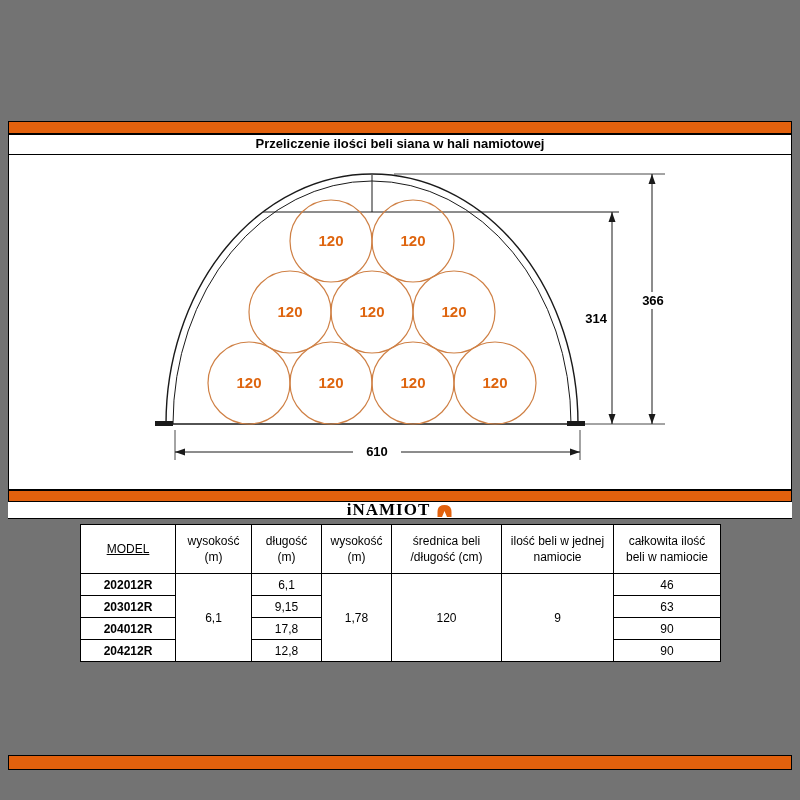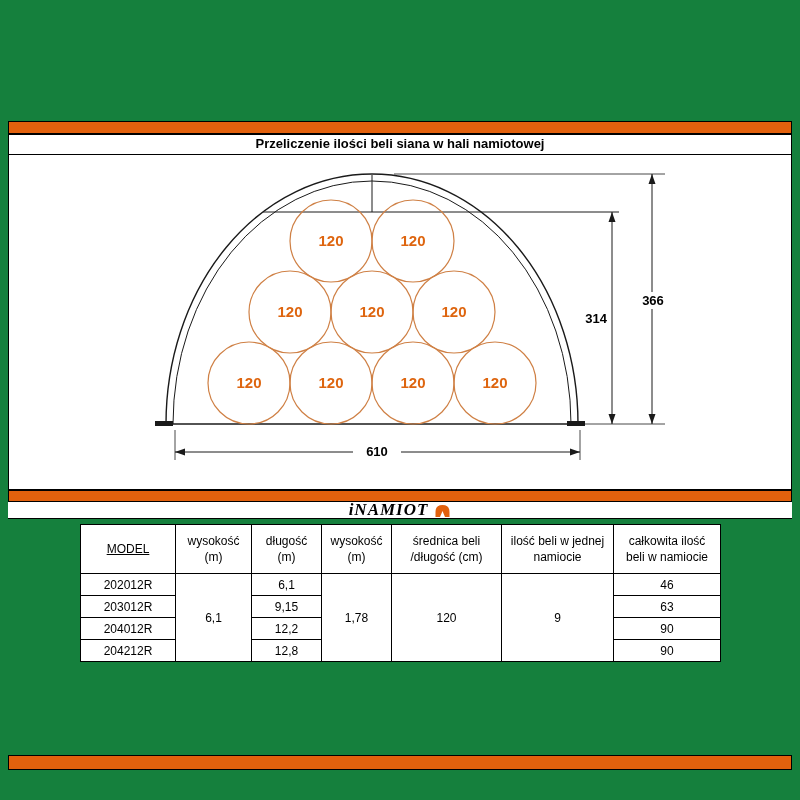"Przeliczenie ilości beli siana w" .page { background: #15803d -> #737373 }
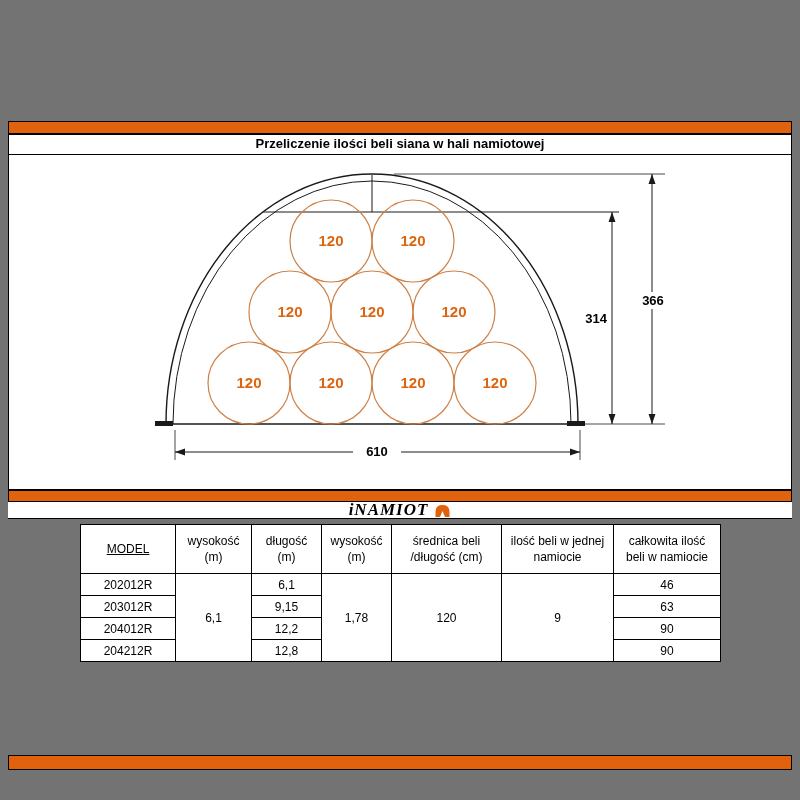"iNAMIOT" .brand { font-style: italic -> none }
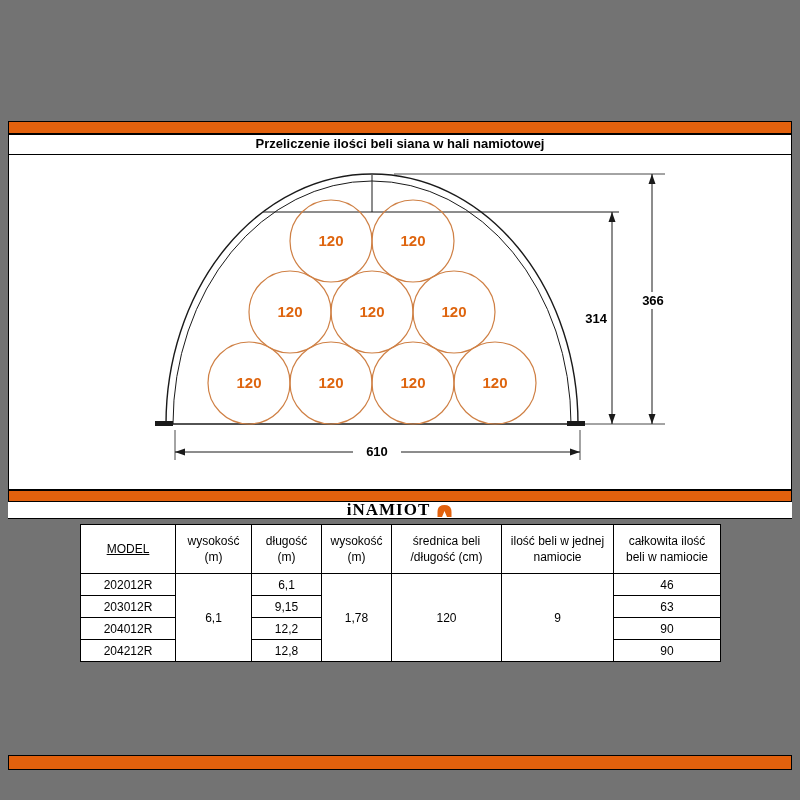"202012R" td.model { font-weight: normal -> bold }
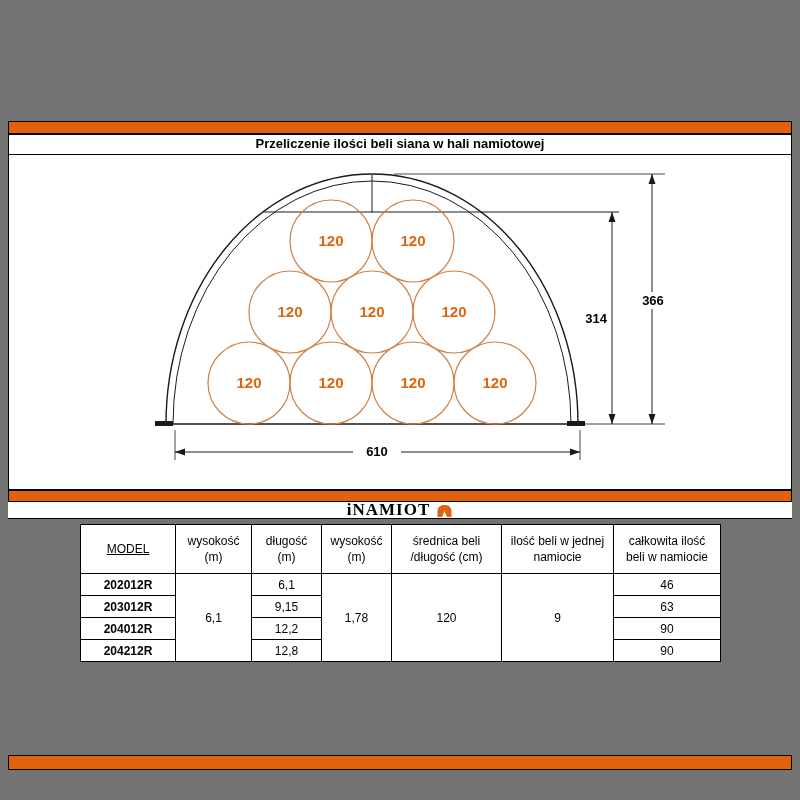"12,2" td { text: 12,2 -> 17,8 }
